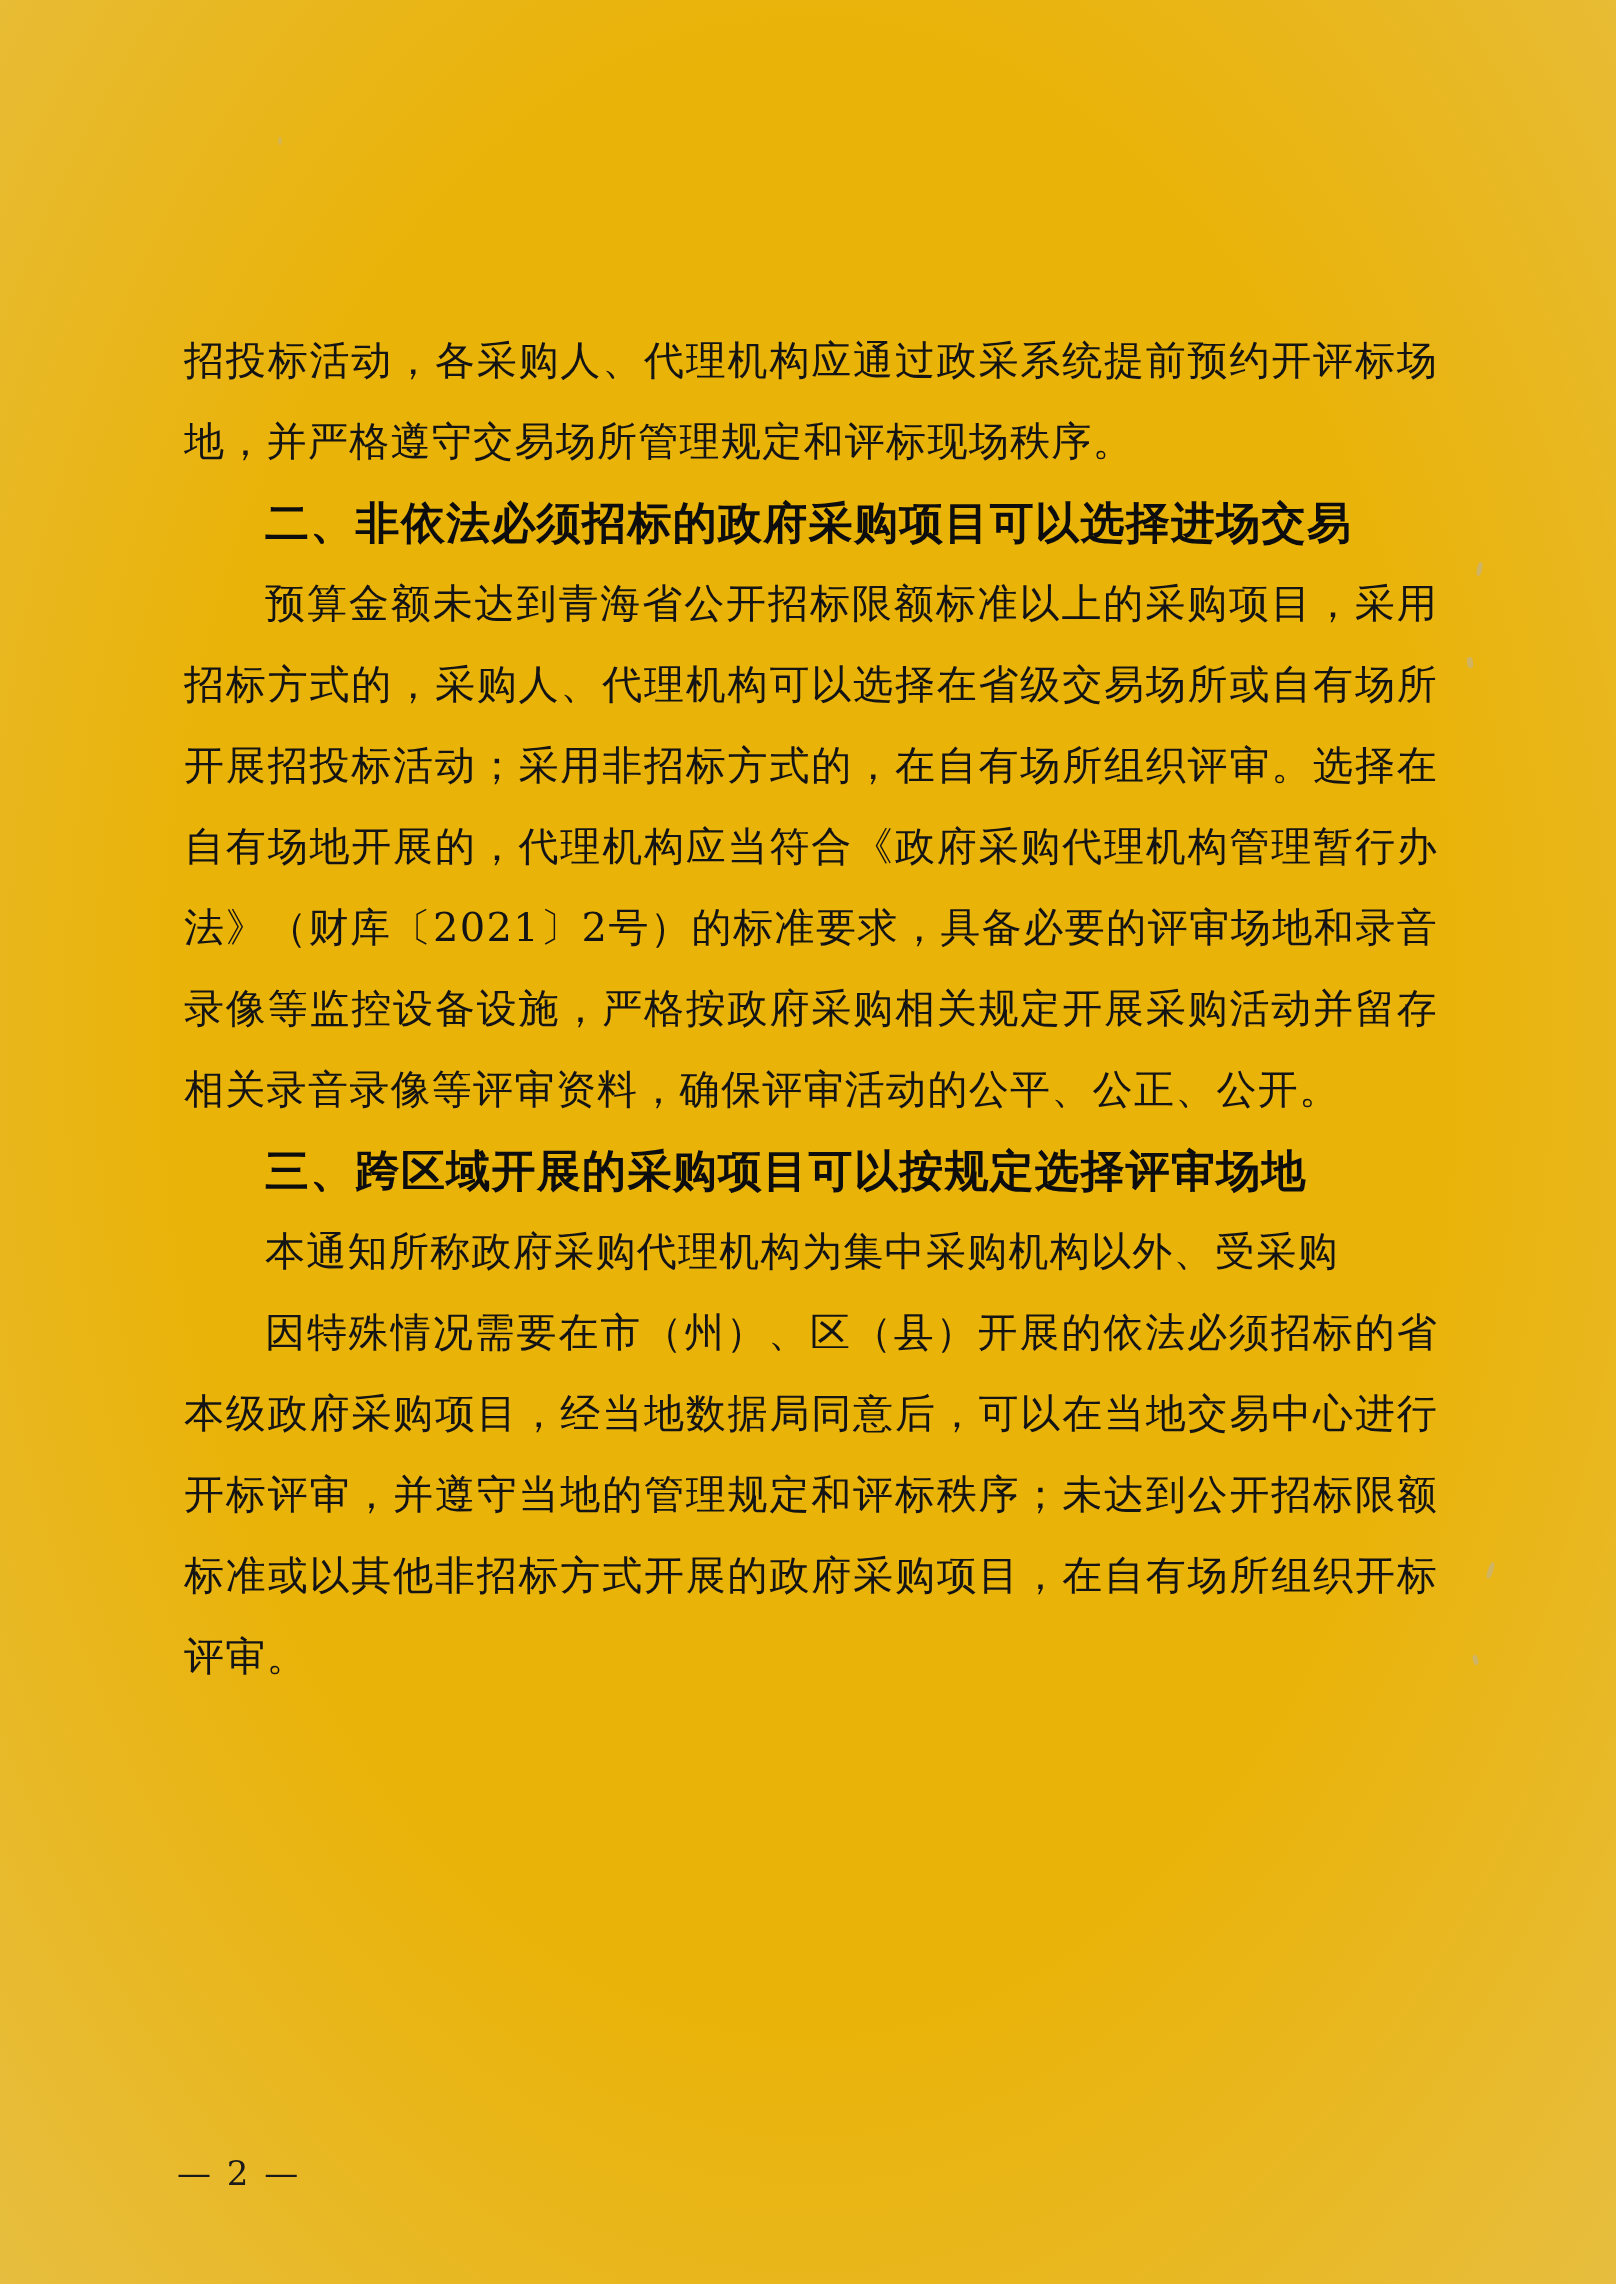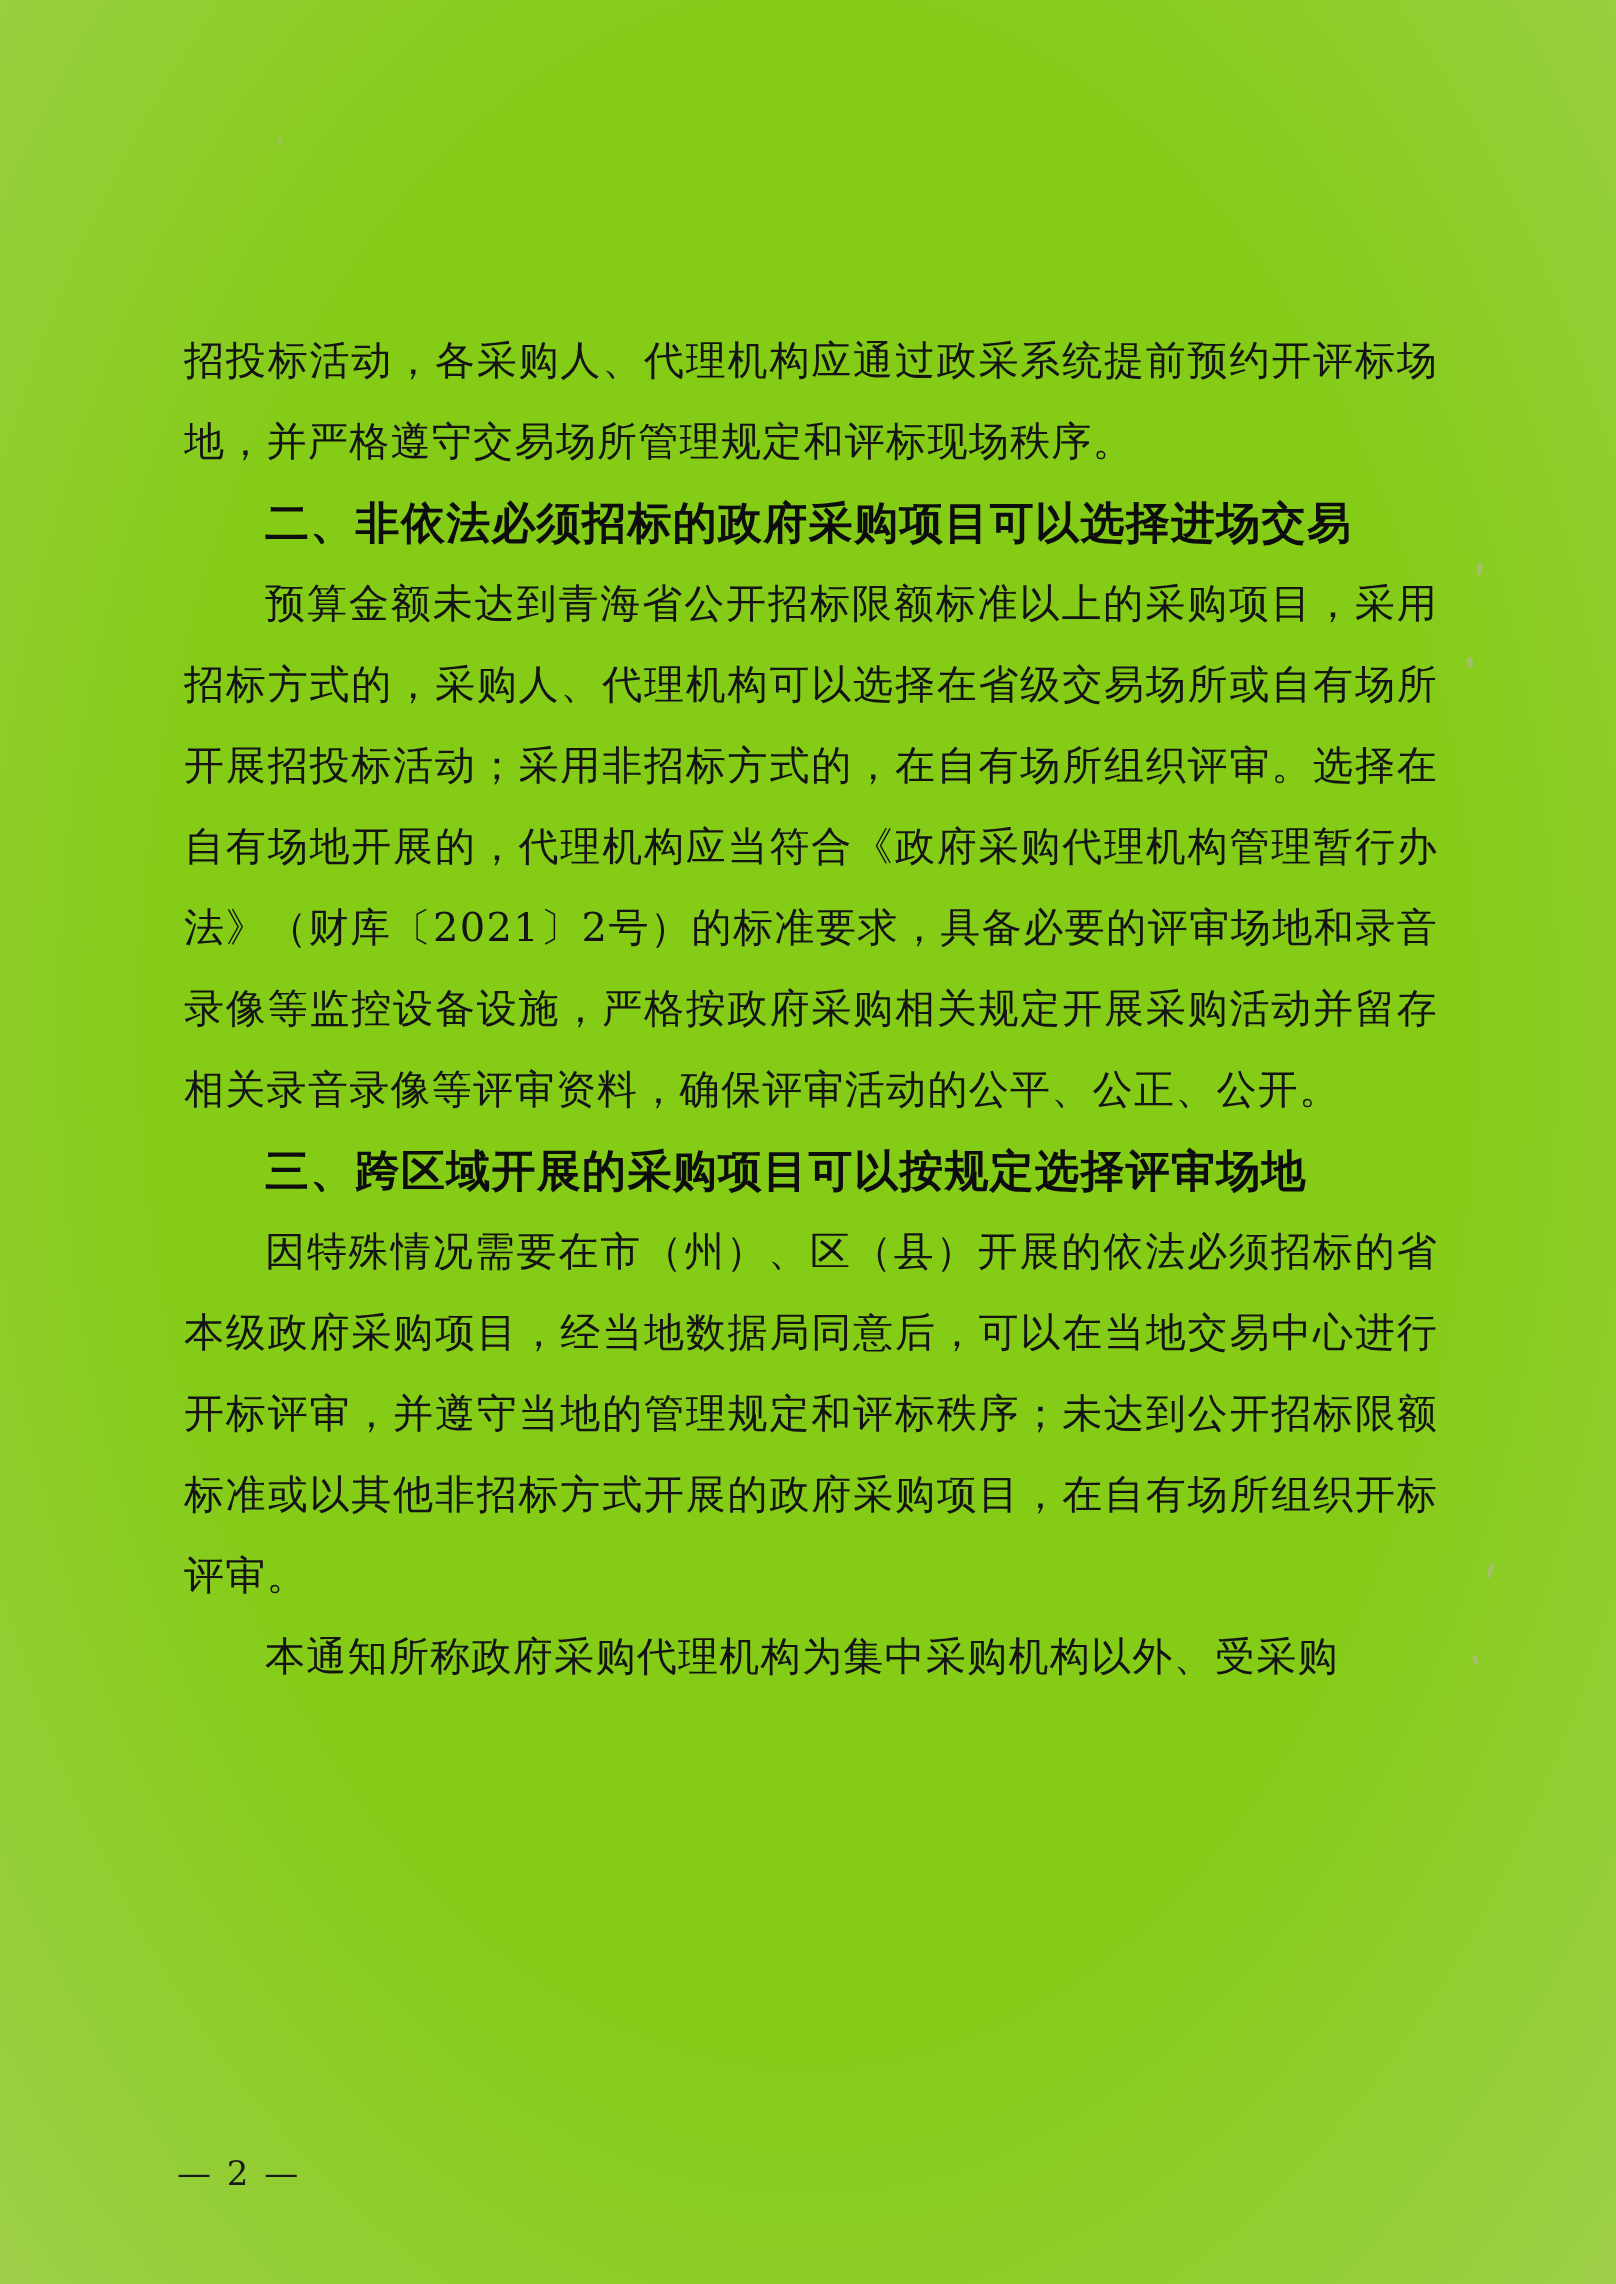"招投标活动，各采购人、代理机构应通过政采系统提前预约开评标场地，并严格遵守交易场" .page { background: #84cc16 -> #eab308 }
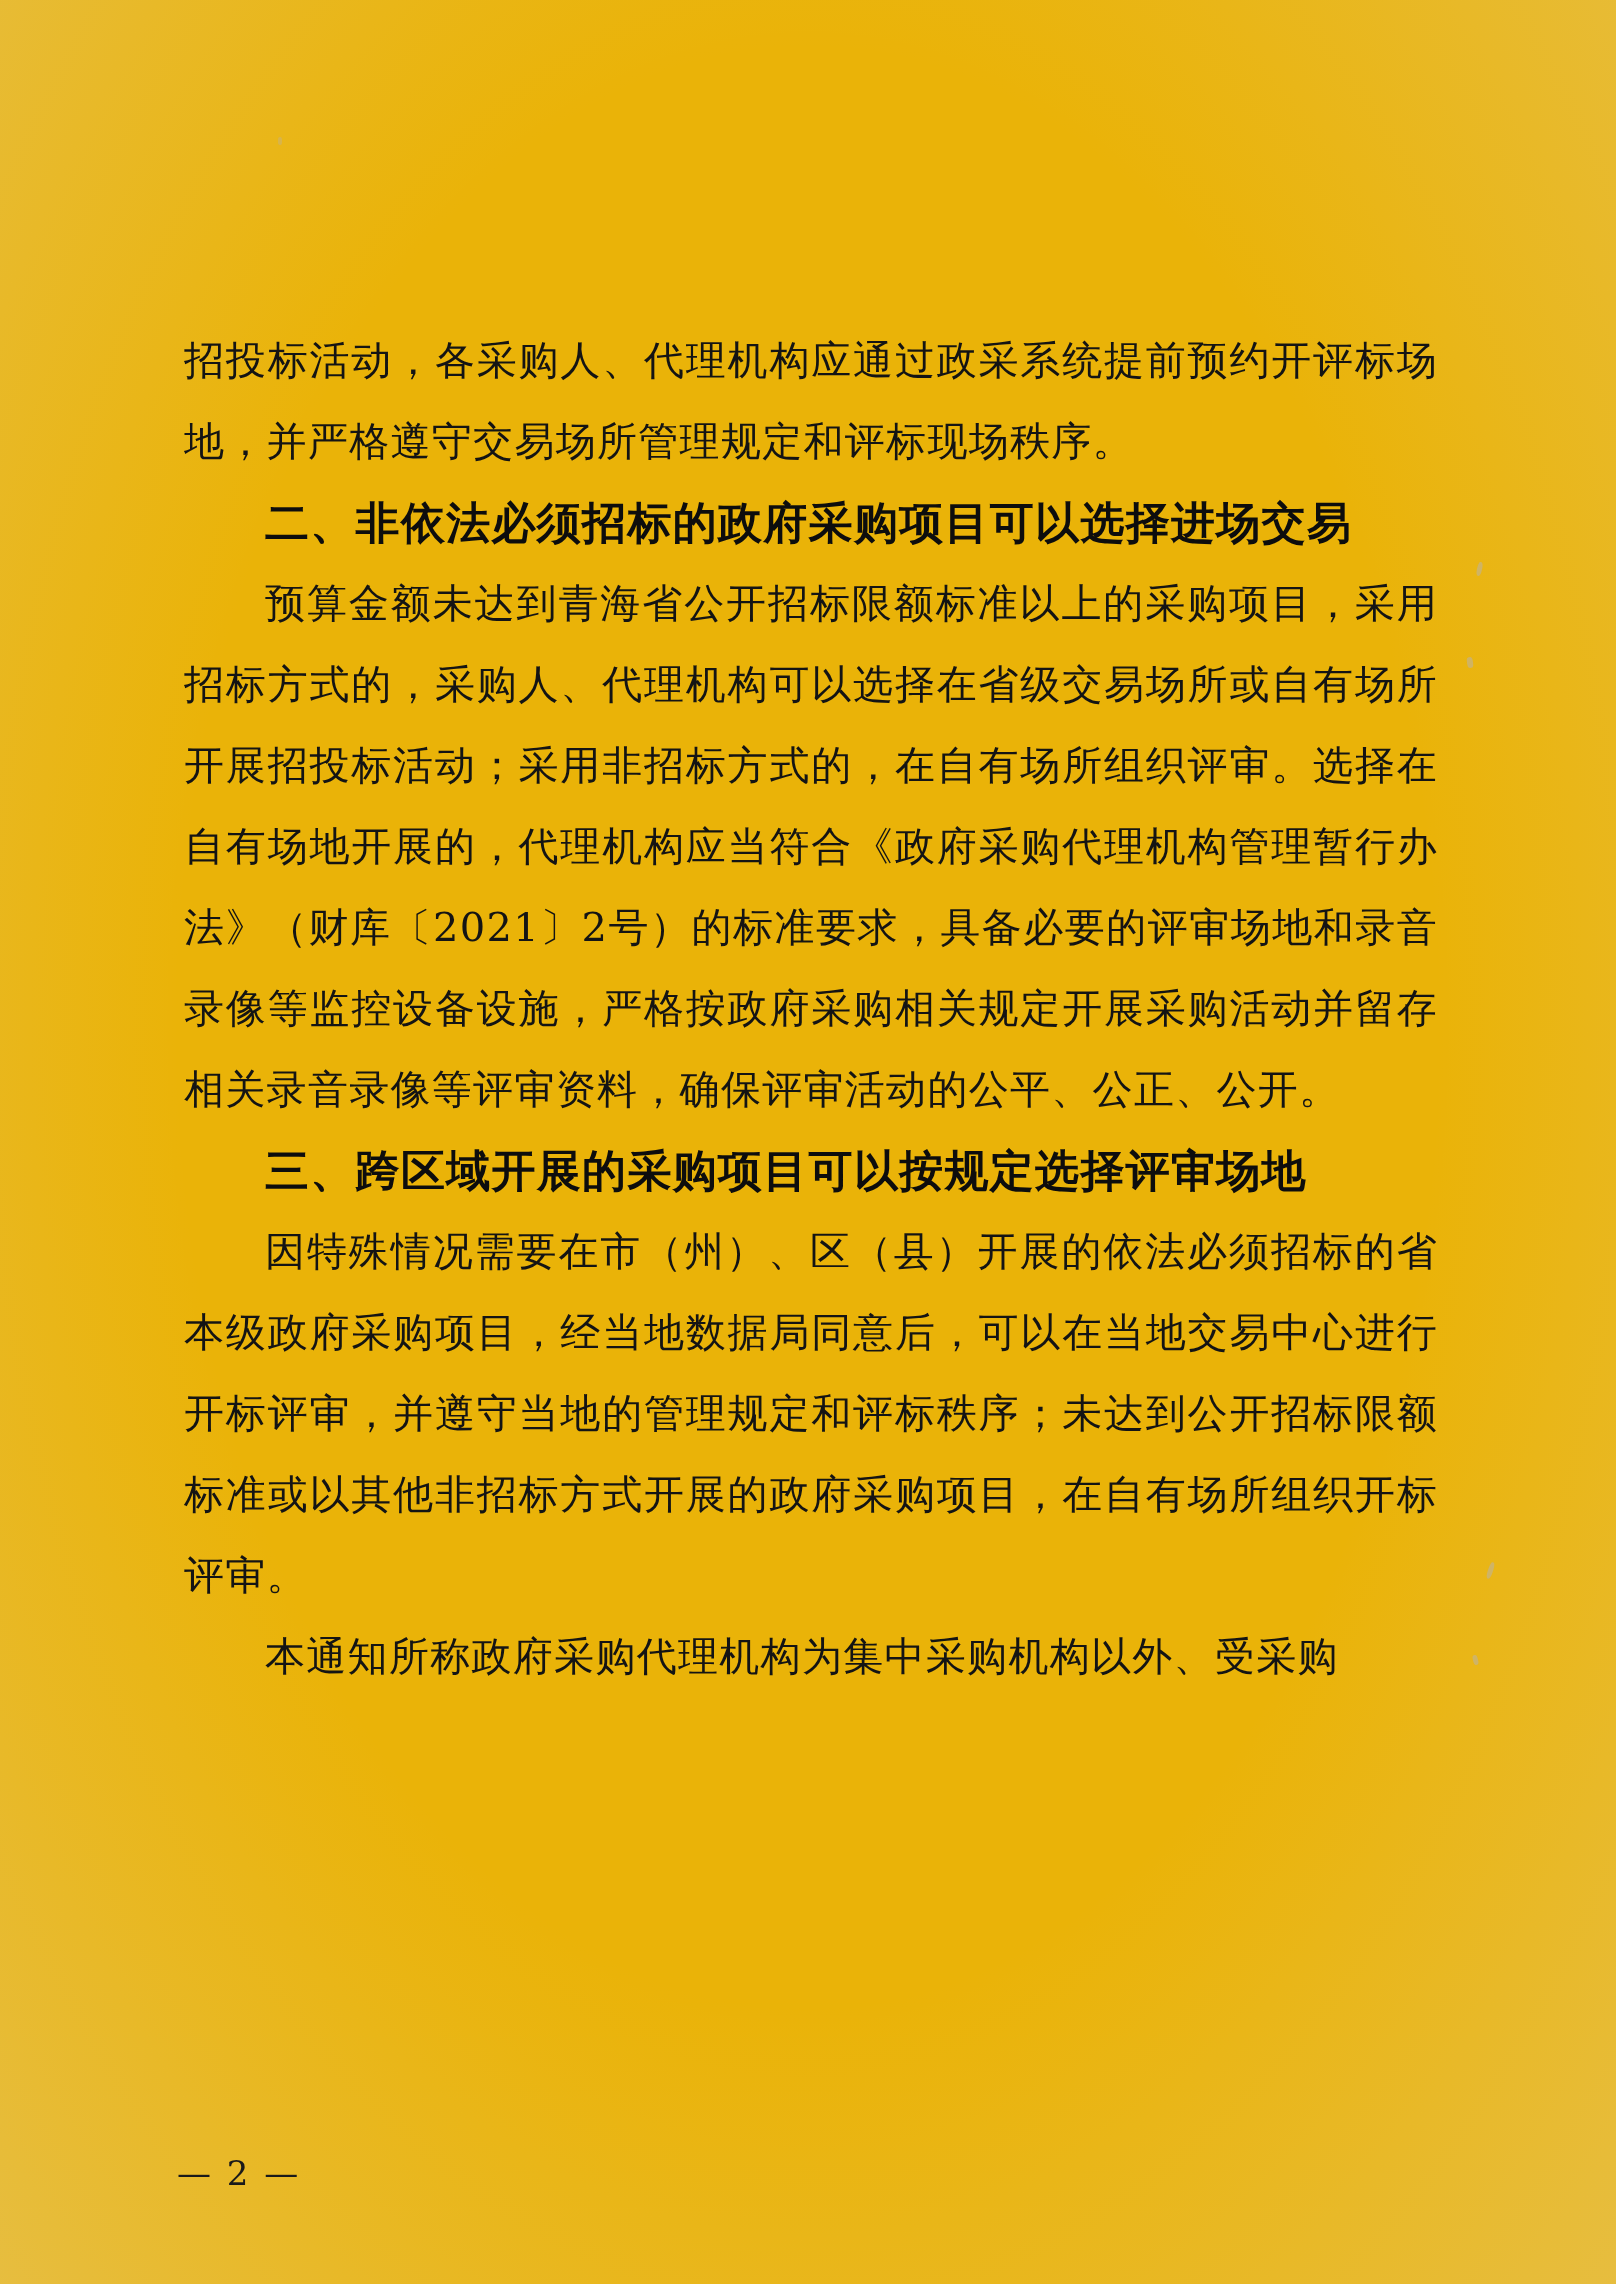"因特殊情况需要在市（州）、区（县）开展的依法必须招标的省本级政府采购项目，经当地" p.body-text { order: before "本通知所称政府采购代理机构为集中采购机构以外、受采购" -> after "本通知所称政府采购代理机构为集中采购机构以外、受采购" }
